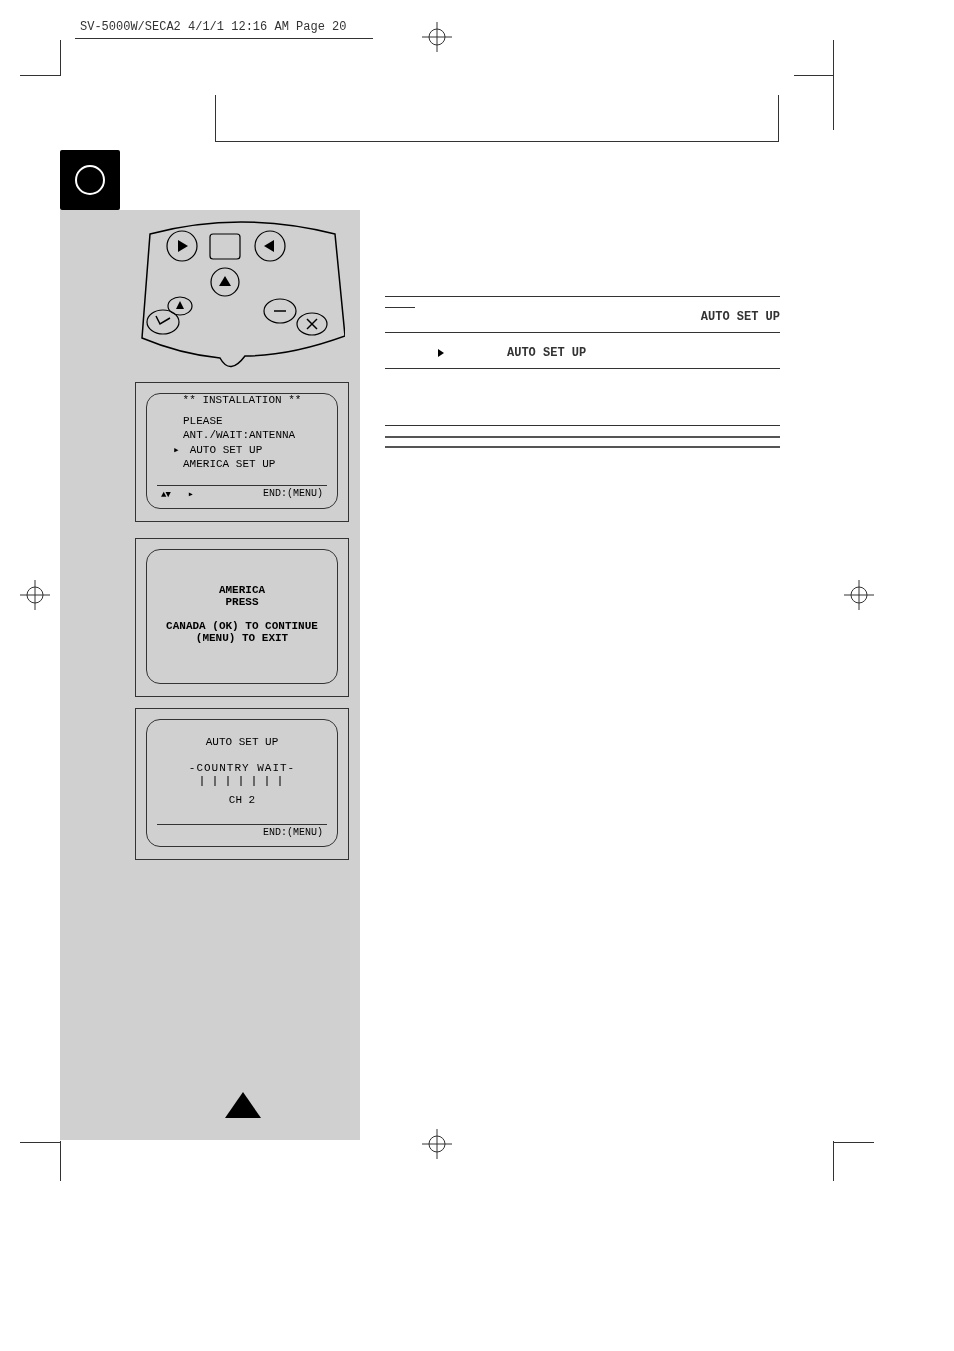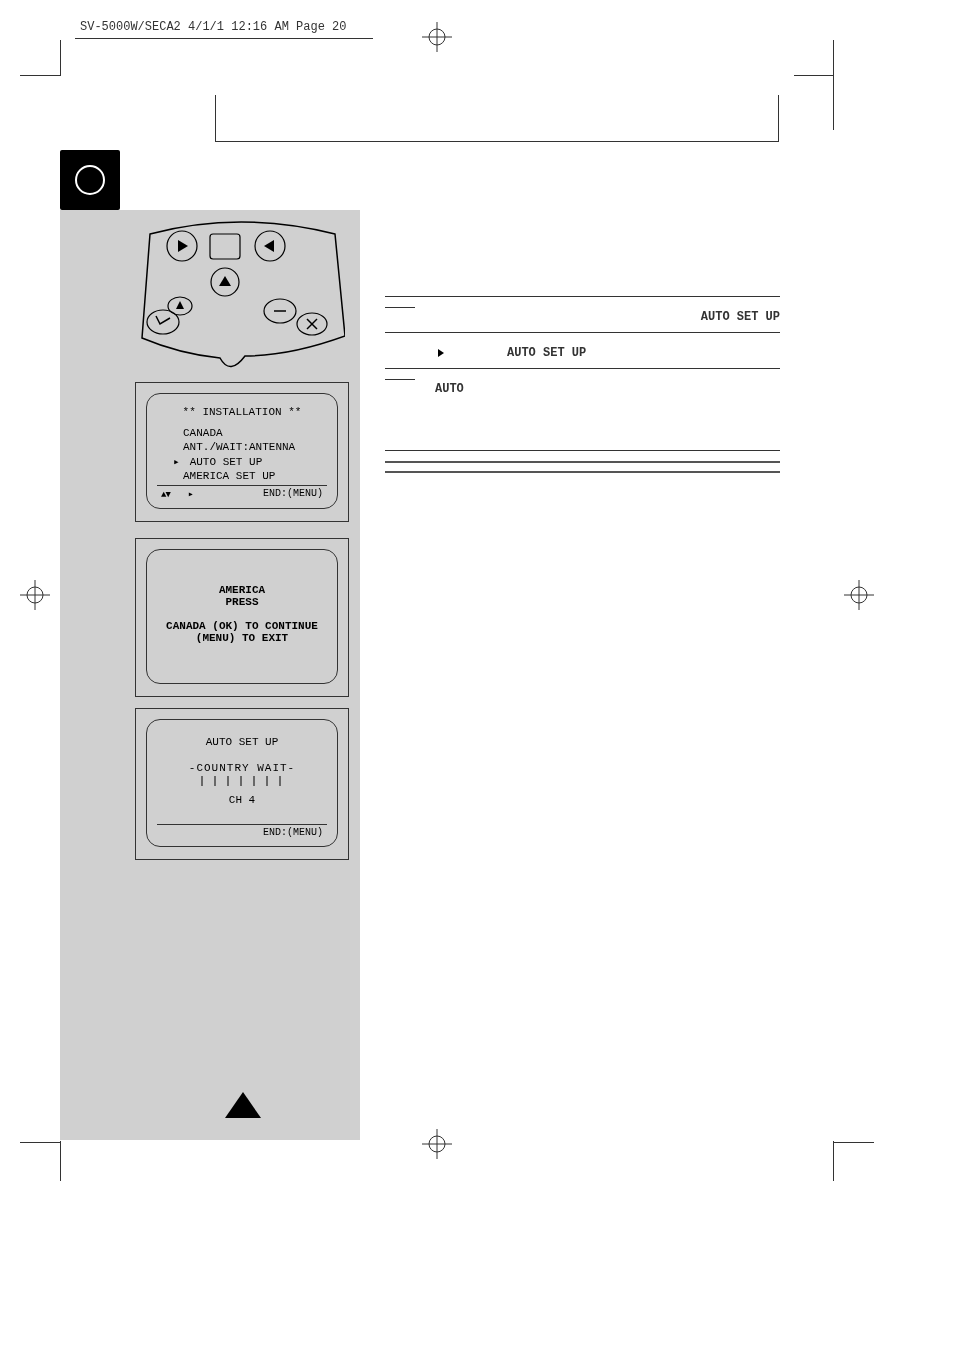"AUTO" div.step-row { html: <div> <div></div> <div> <span>AUTO</span> </div> </div> -> none }
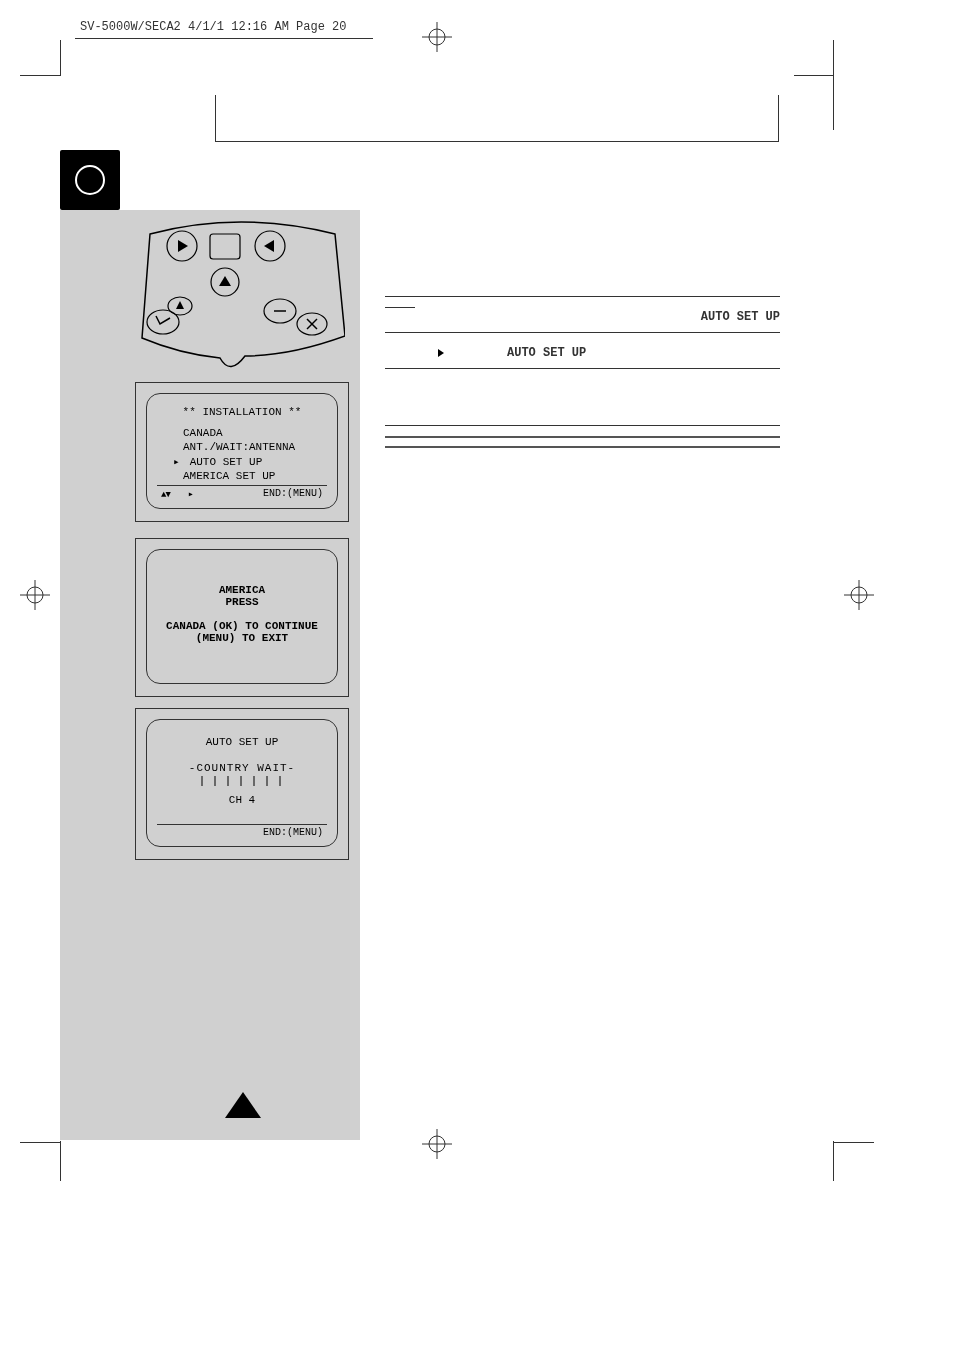"** INSTALLATION **" .inner-screen { padding-top: 12px -> none }
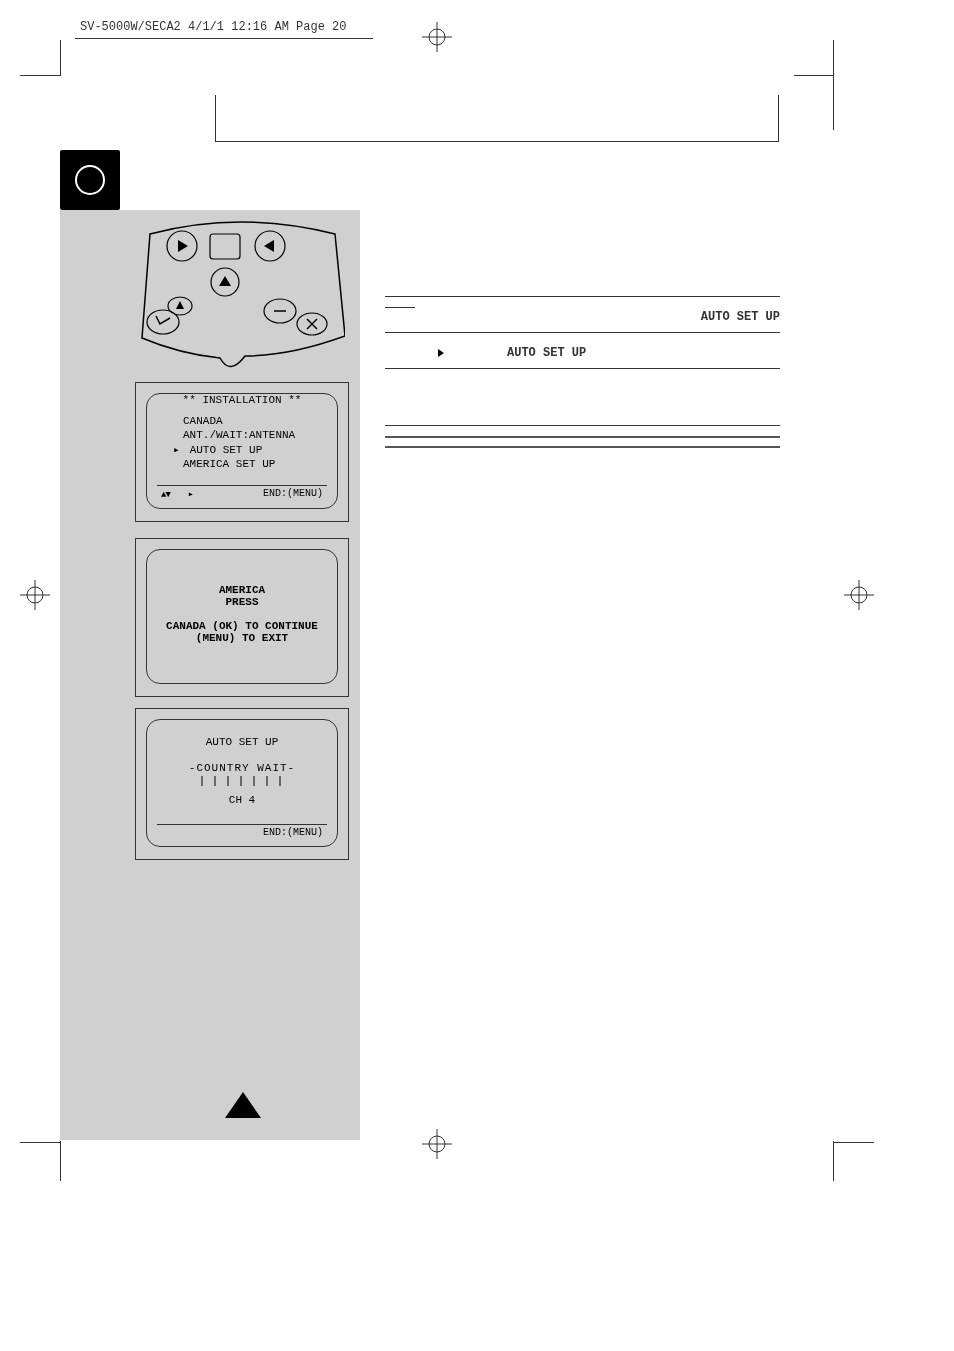"CANADA" div { text: CANADA -> PLEASE }
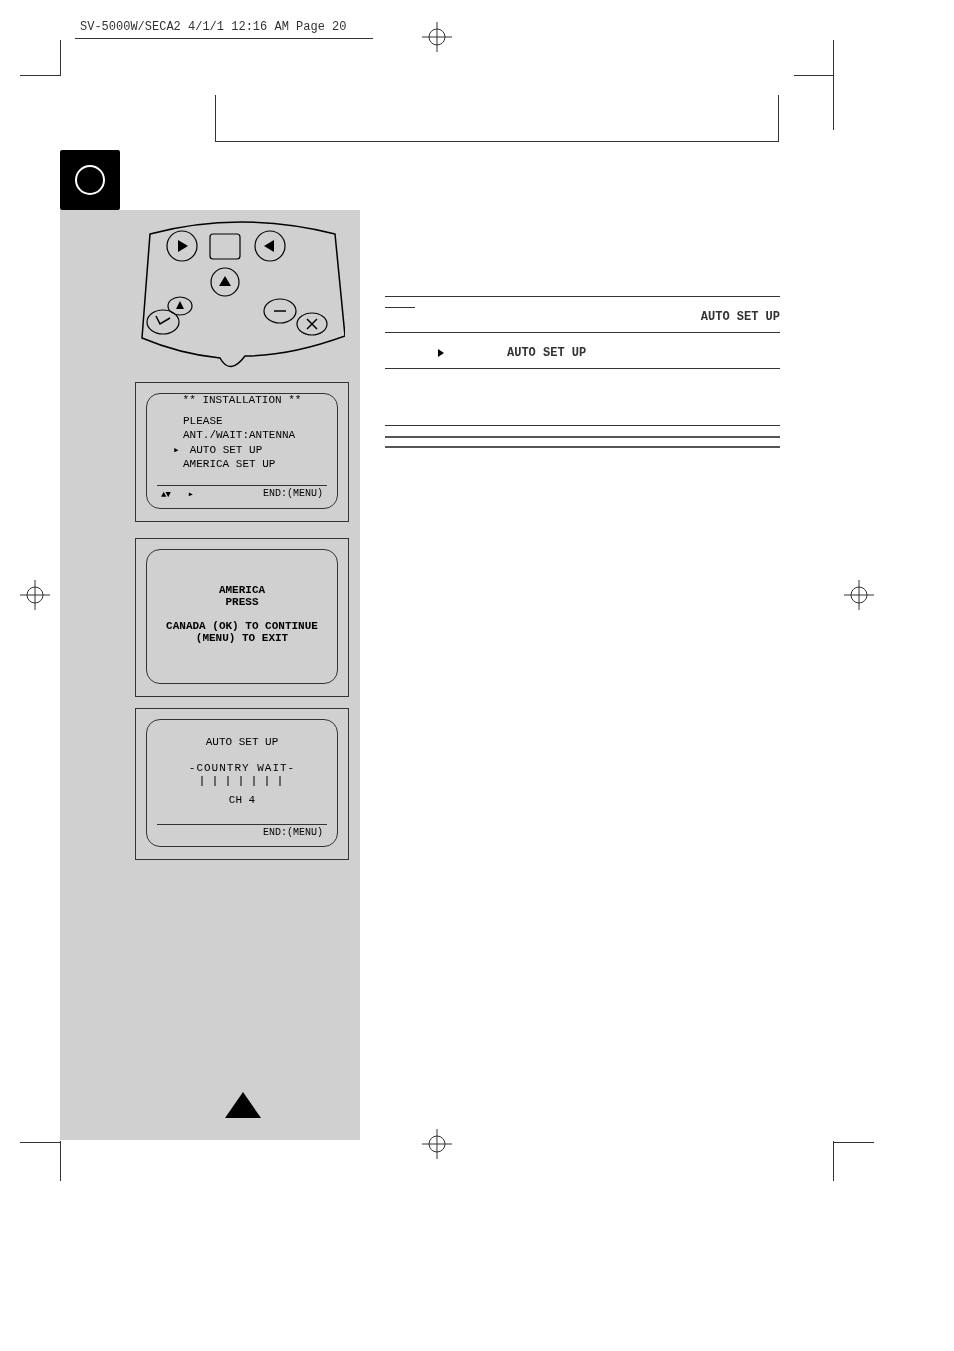"CH 4" div { text: 4 -> 2 }
